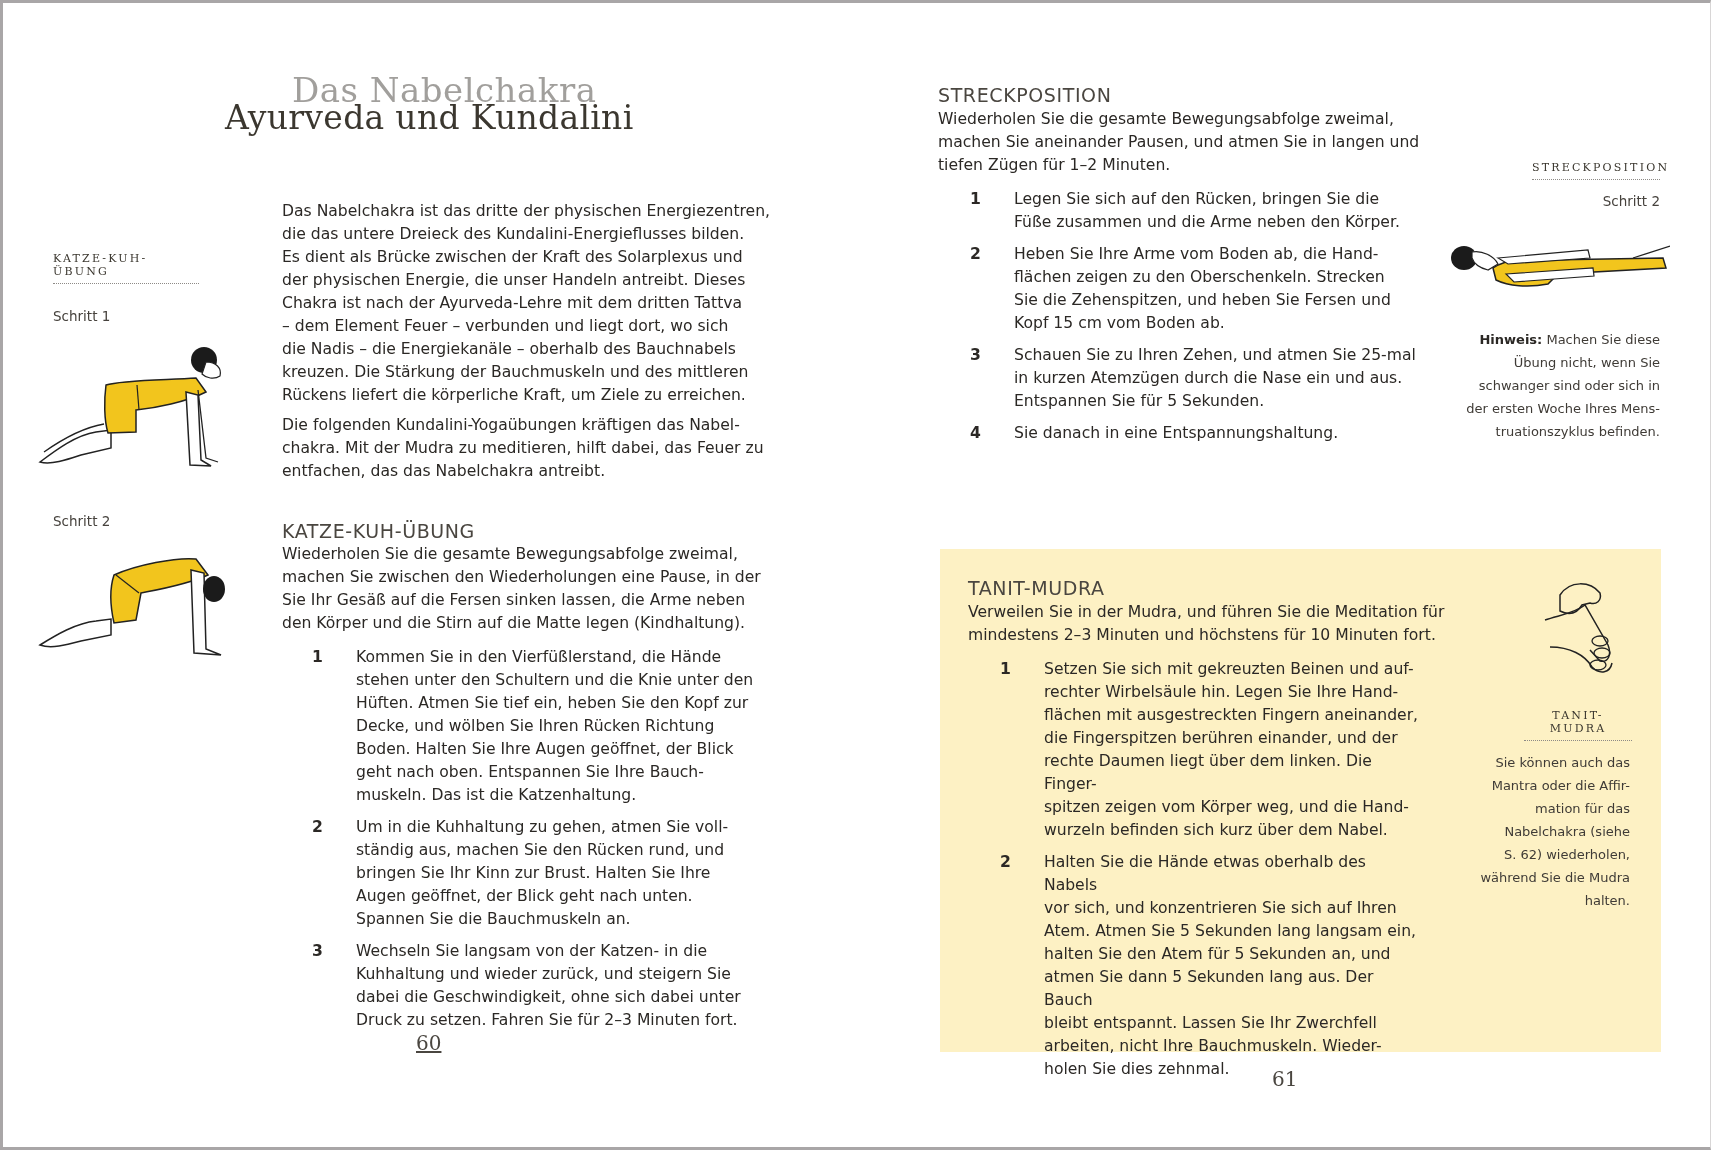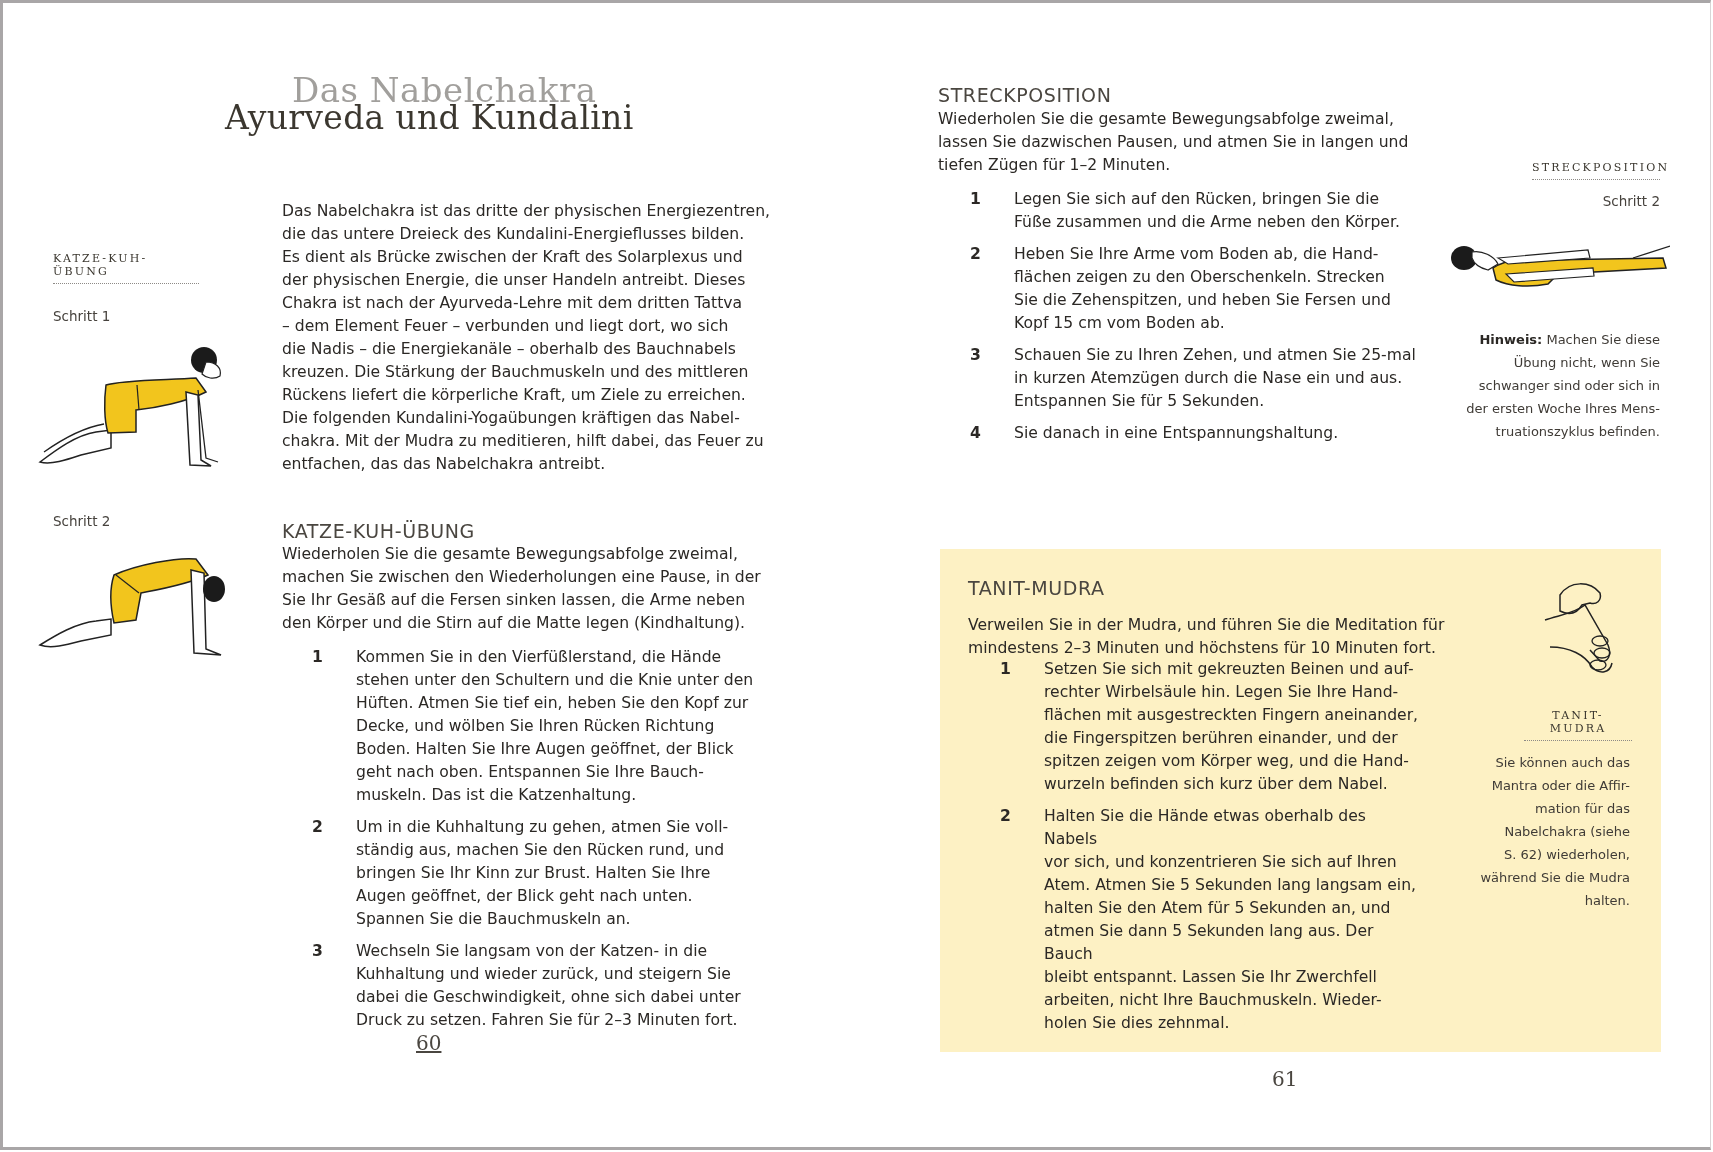"lassen Sie dazwischen Pausen, und" div { text: lassen Sie dazwischen -> machen Sie aneinander }
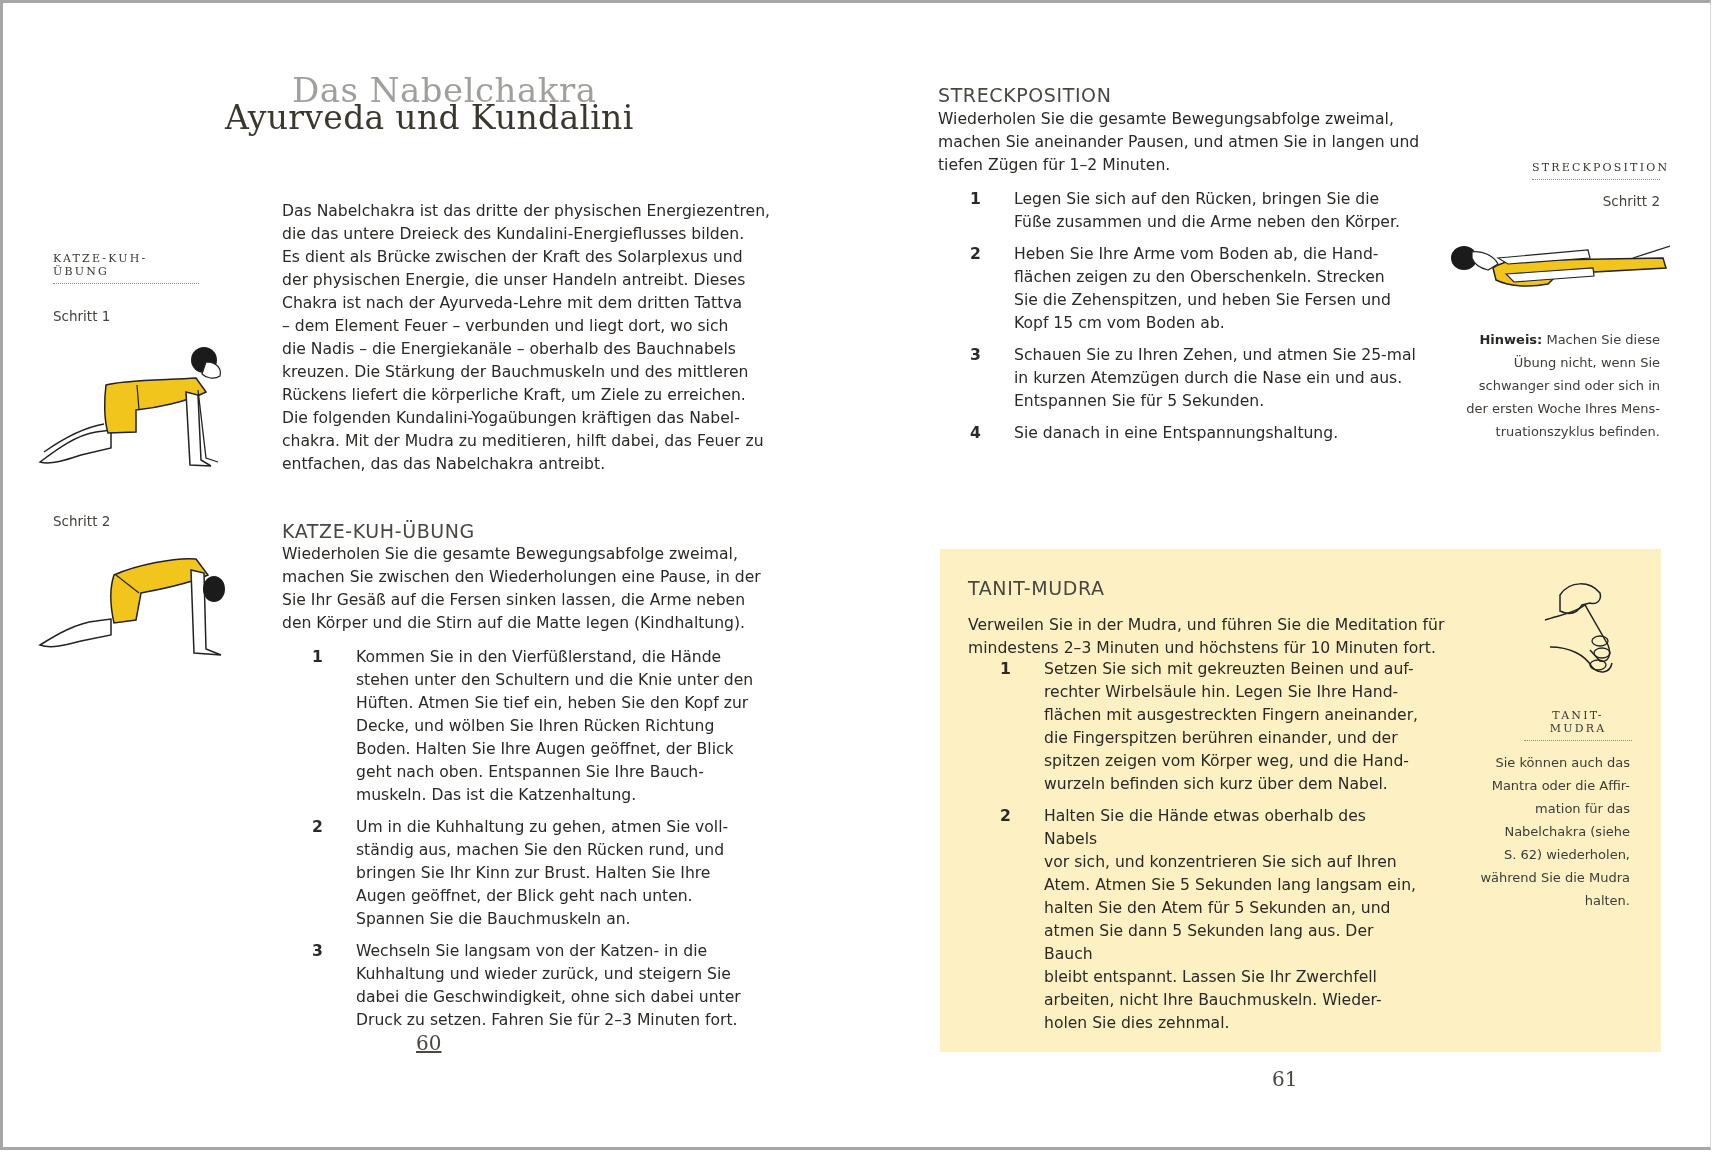"Die folgenden Kundalini-Yogaübungen" div { margin-top: 0 -> 7px }
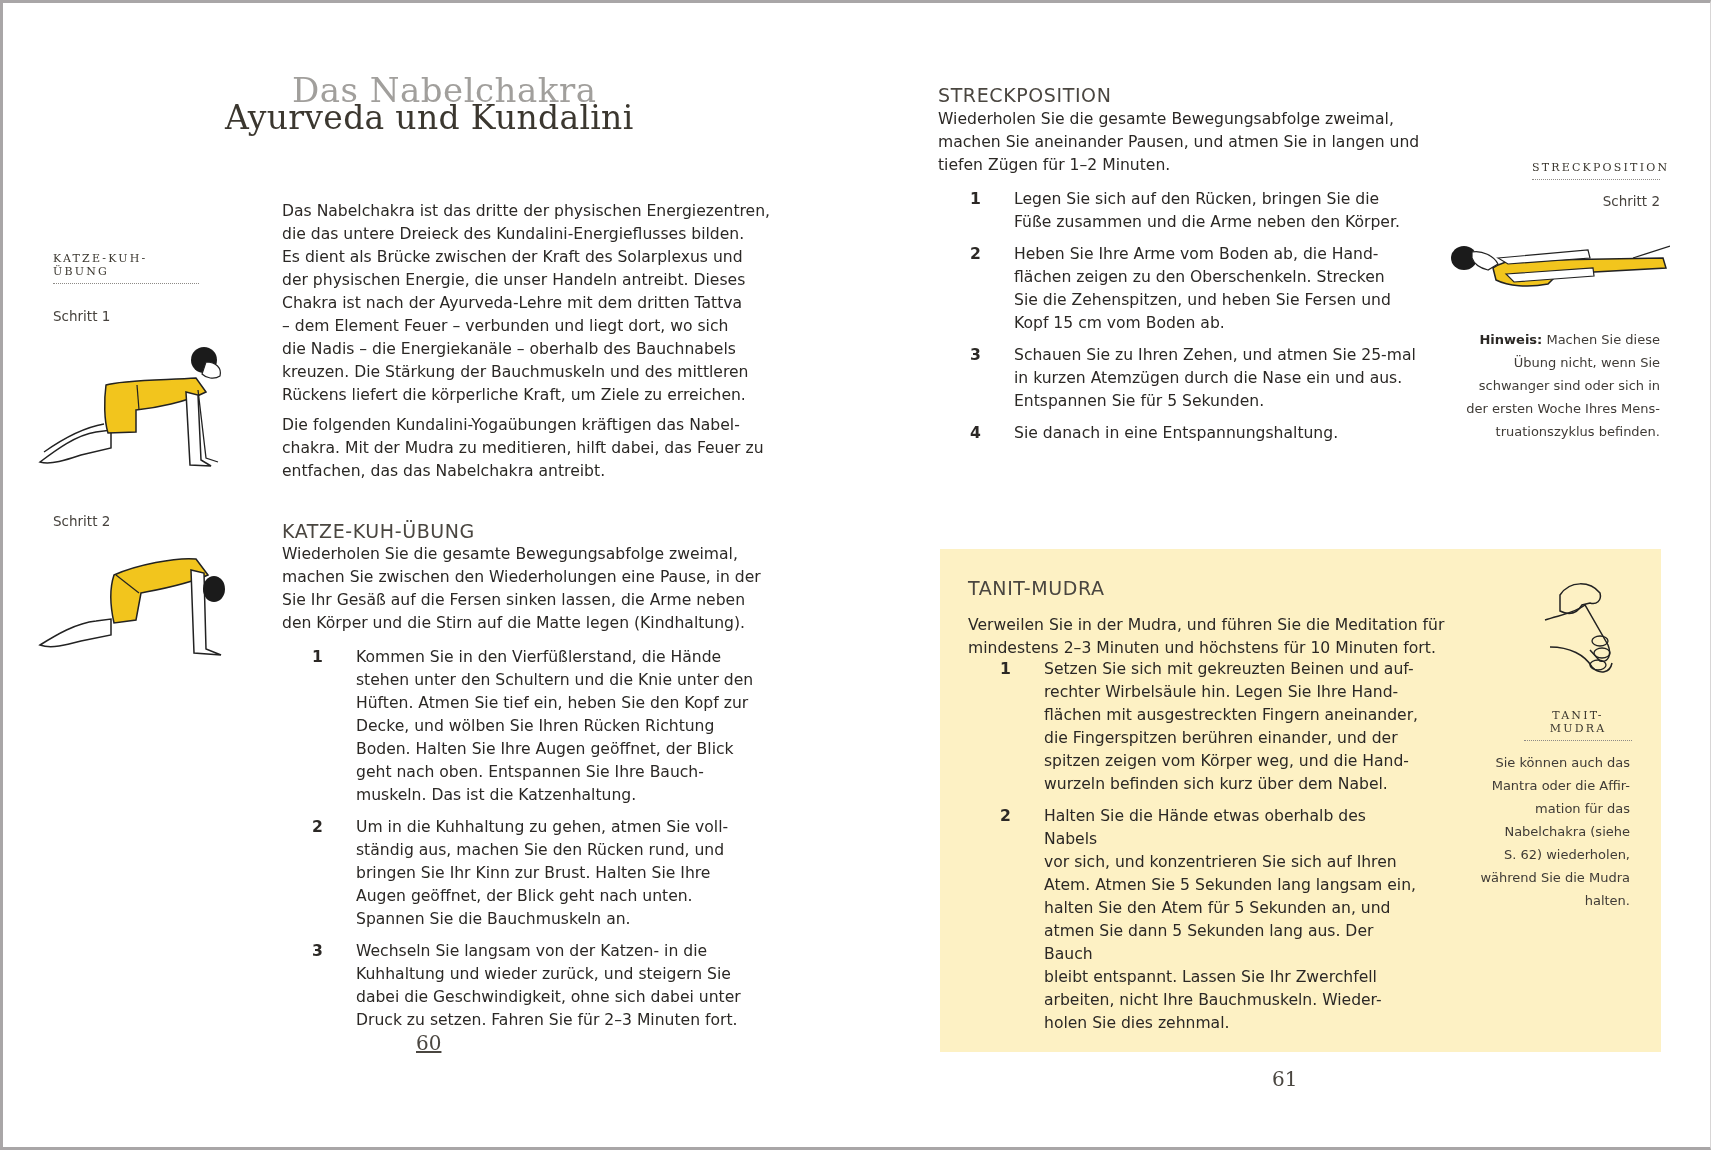"Verweilen Sie in der Mudra," div.abs { top: 614px -> 601px }
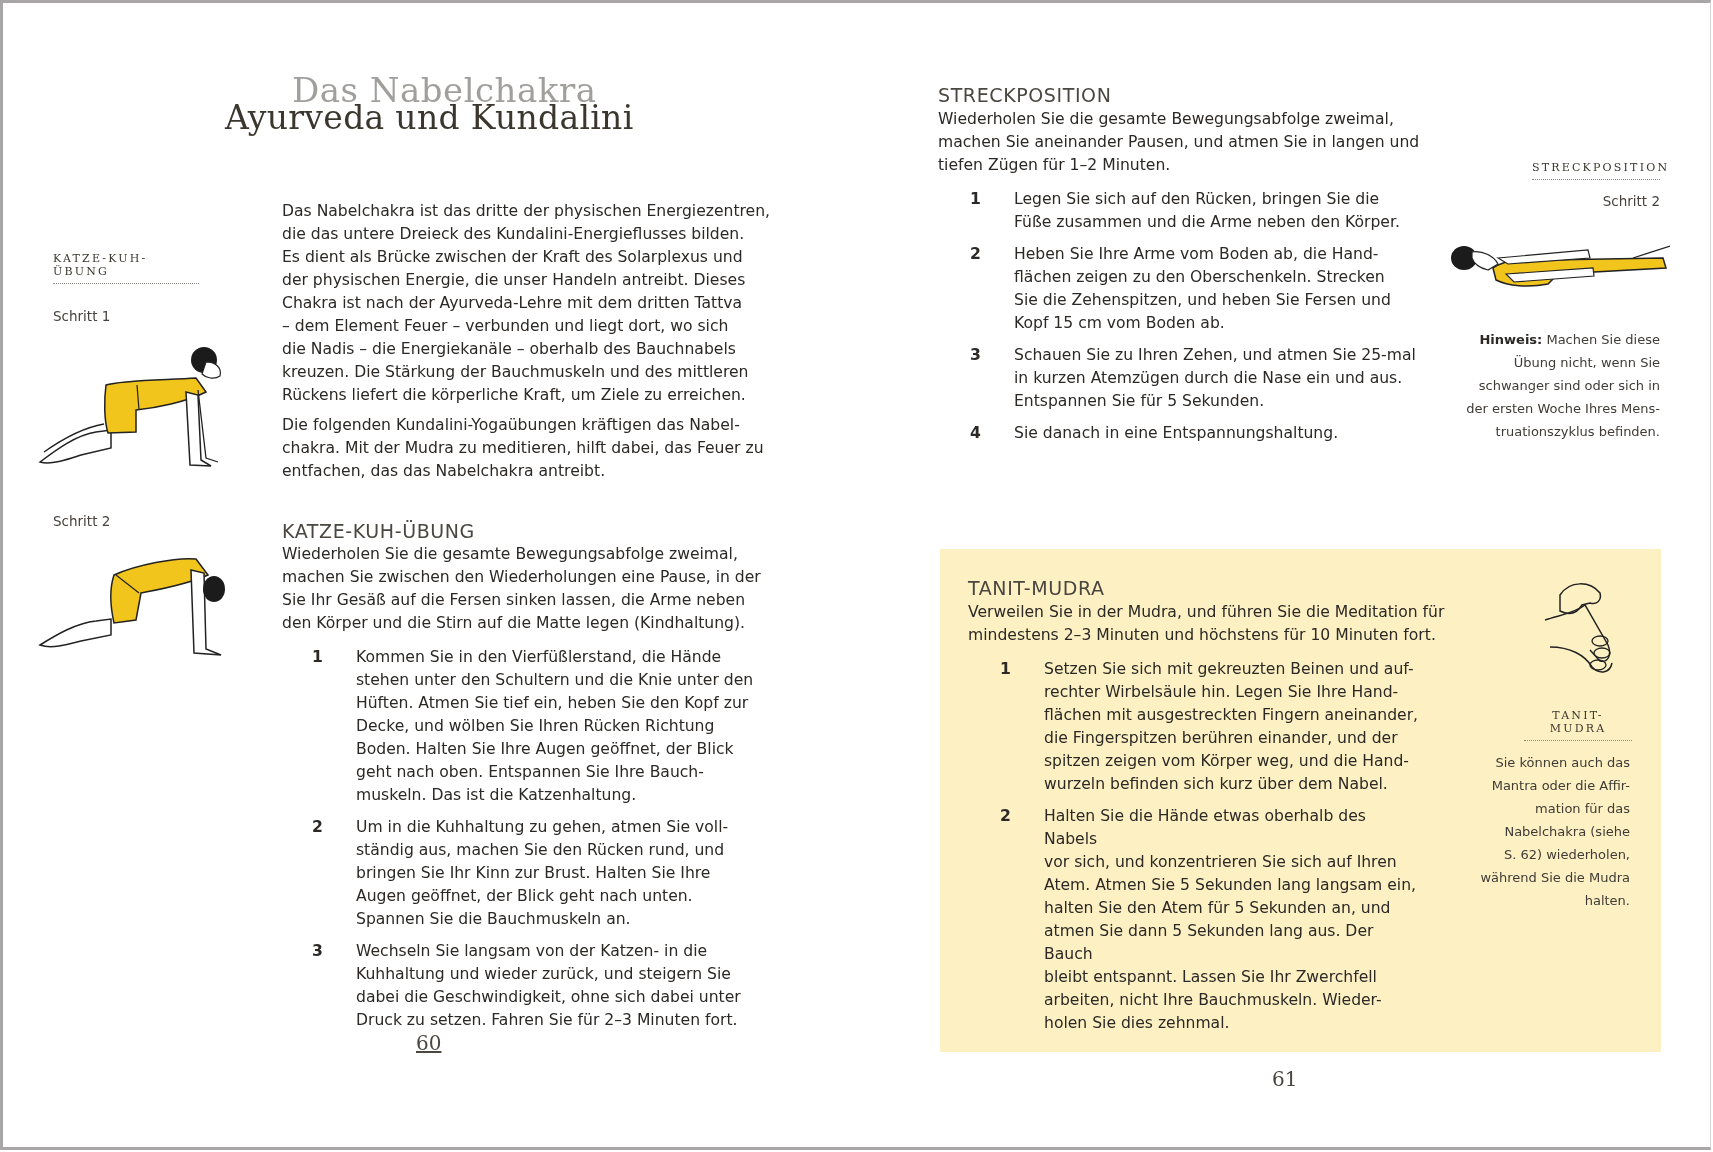"rechte Daumen liegt über dem" div { html: none -> <div>rechte Daumen liegt über dem linken. Die Finger-</div> }
